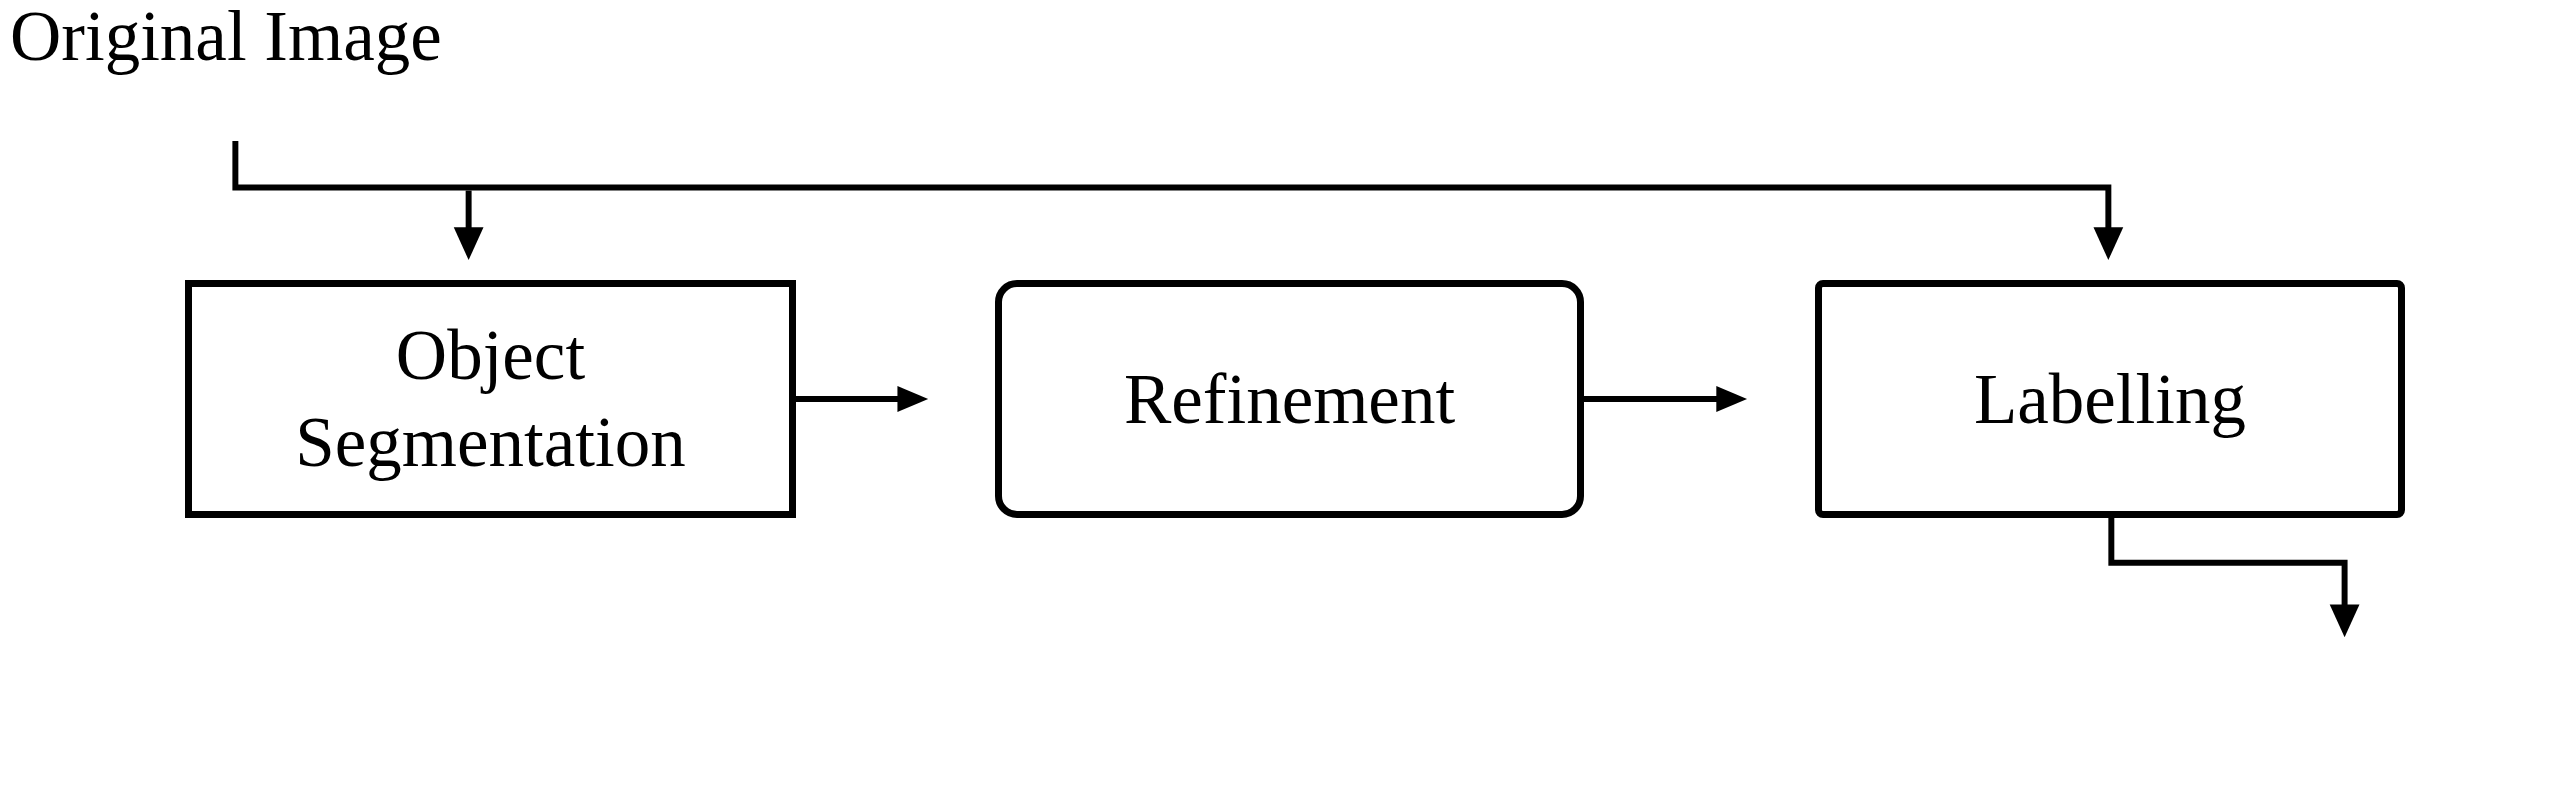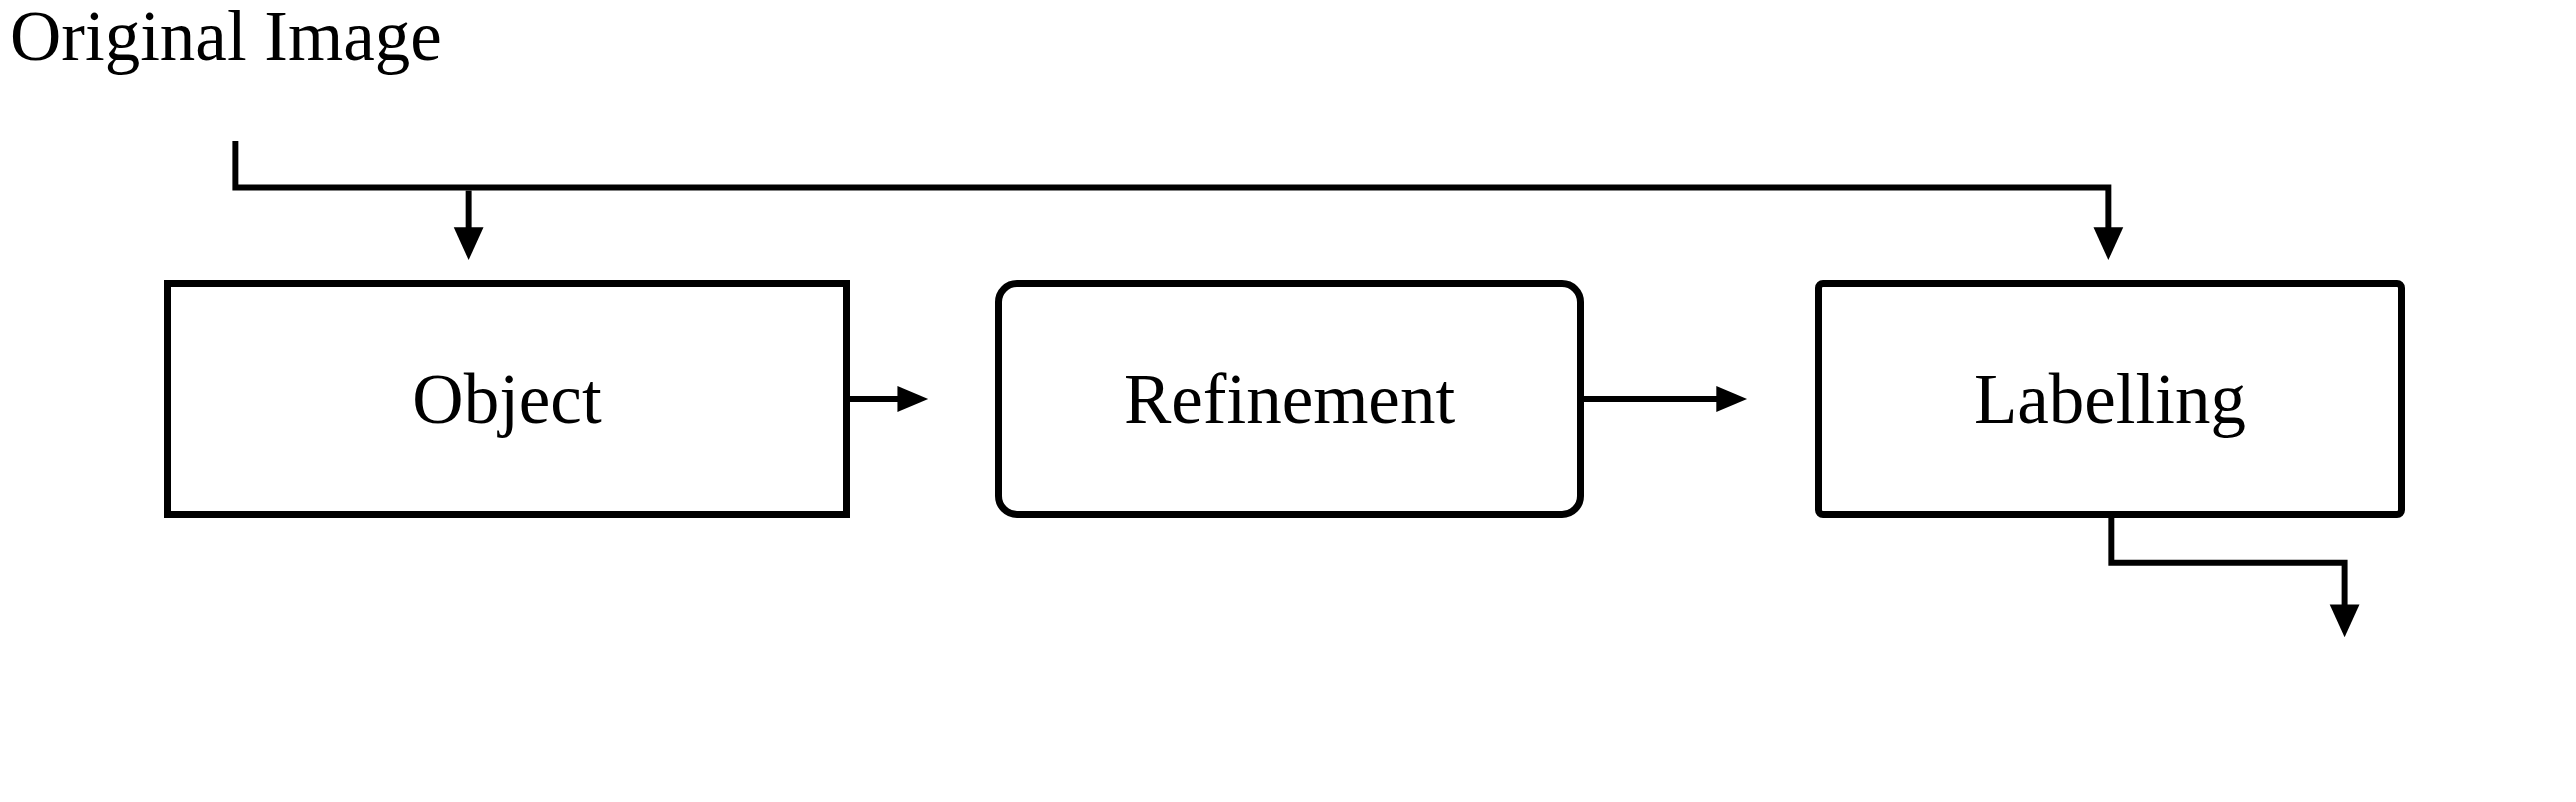"Object" .box-object-segmentation { left: 164px -> 185px; width: 686px -> 611px }
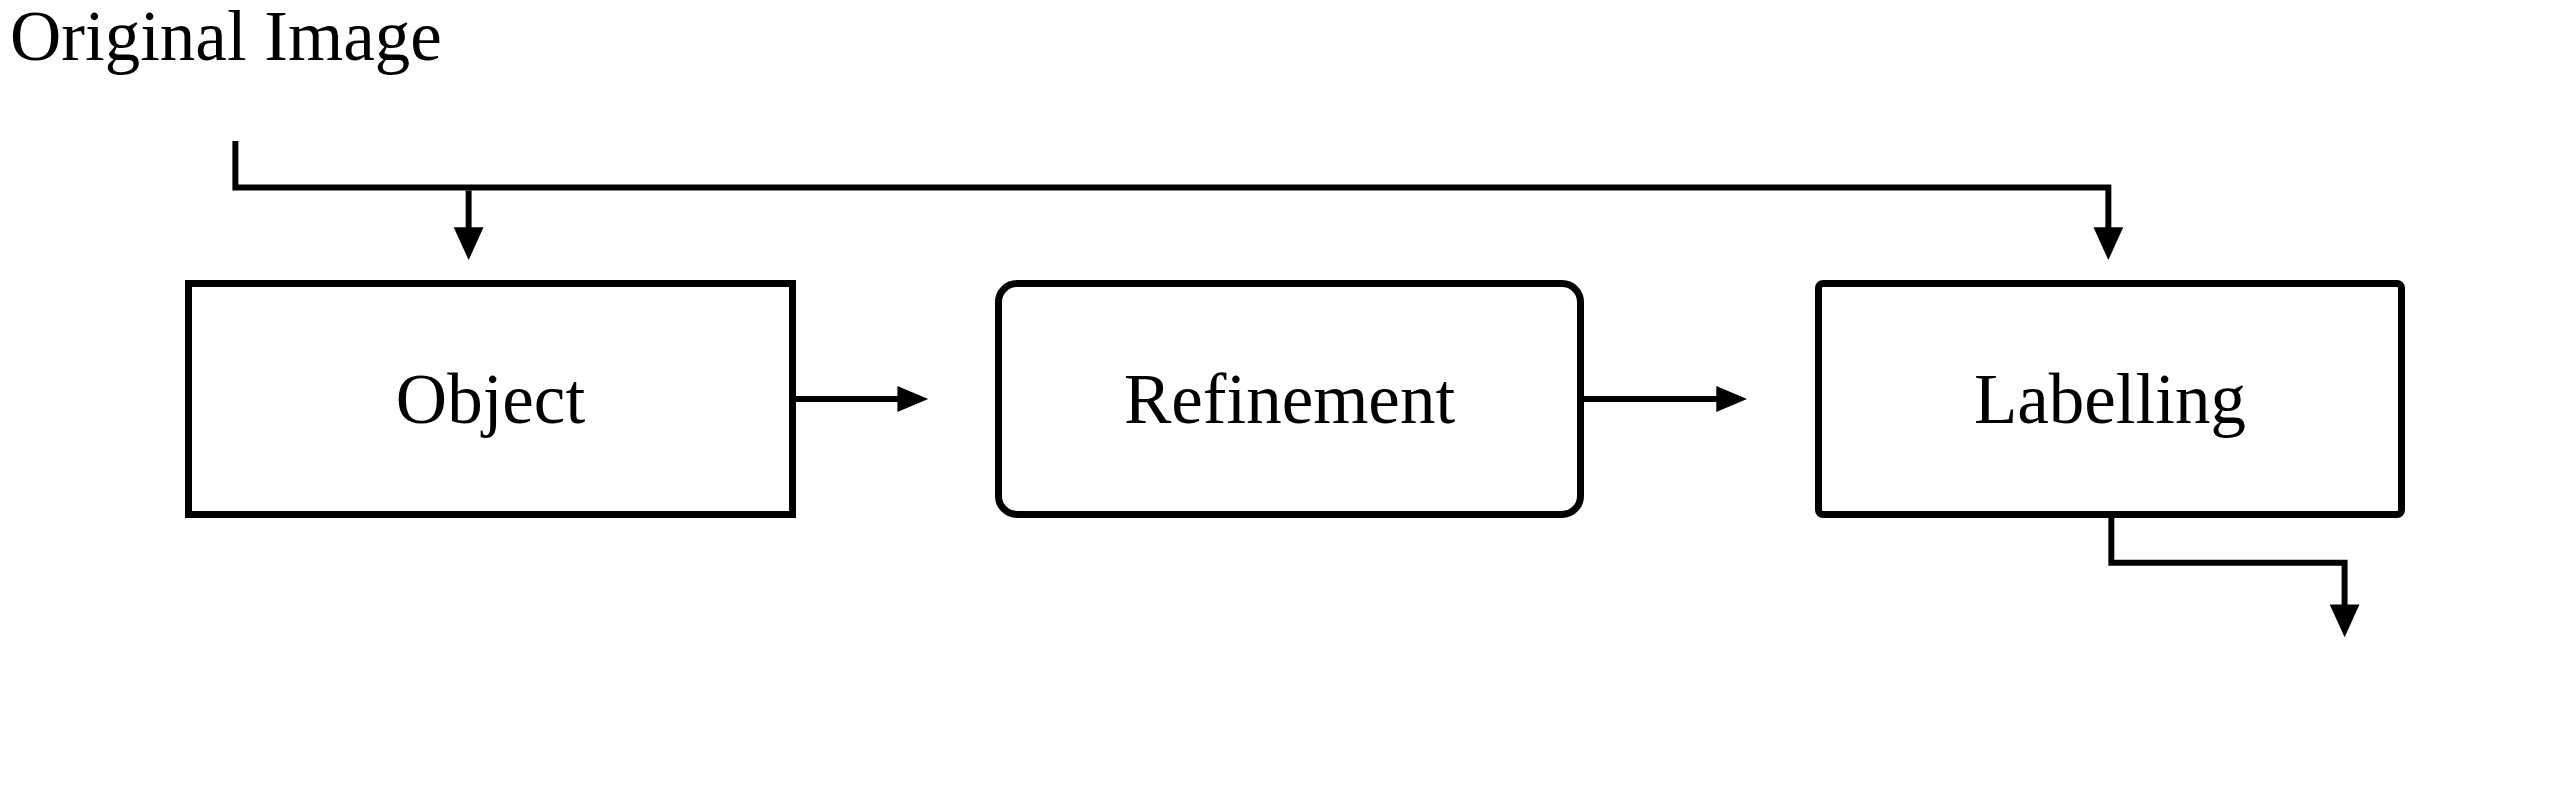"Segmentation" div { html: none -> <div>Segmentation</div> }
